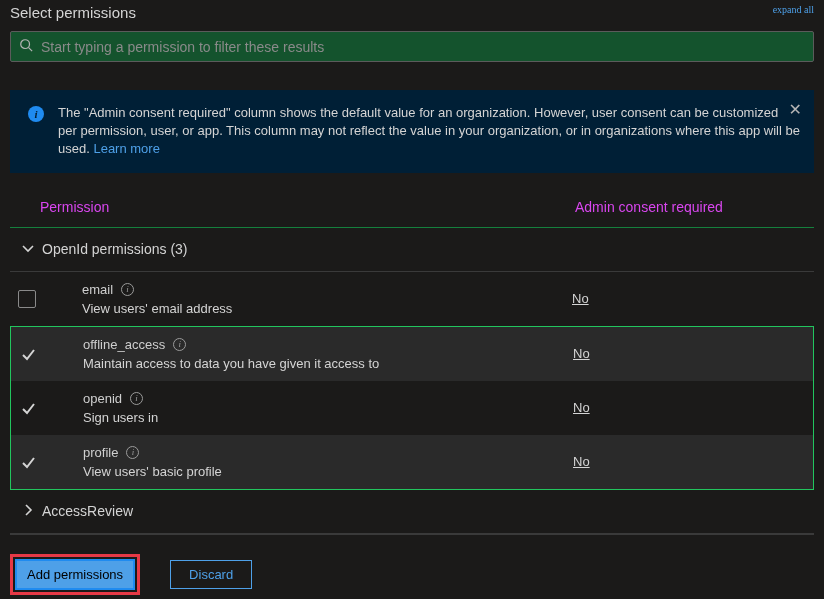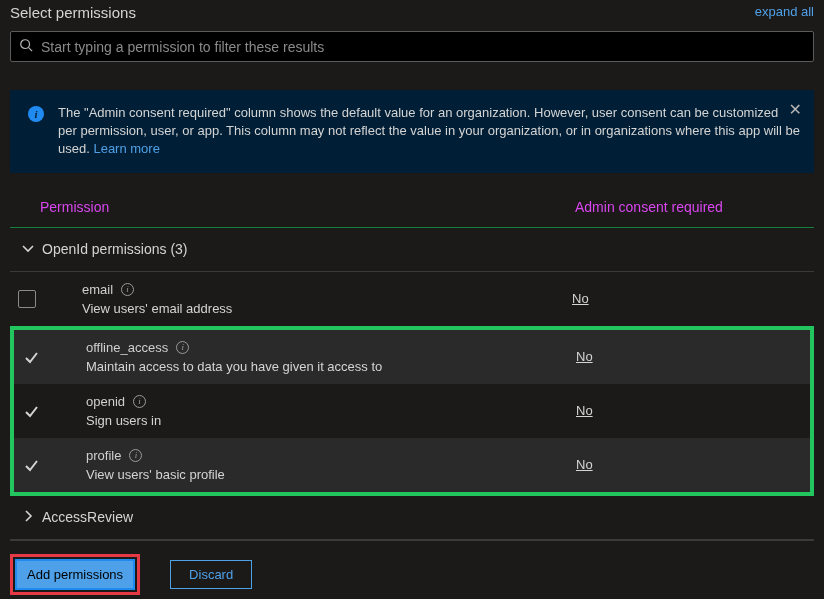"expand all" .expand-all { font-family: none -> Liberation Serif, serif; font-size: 13px -> 10px }
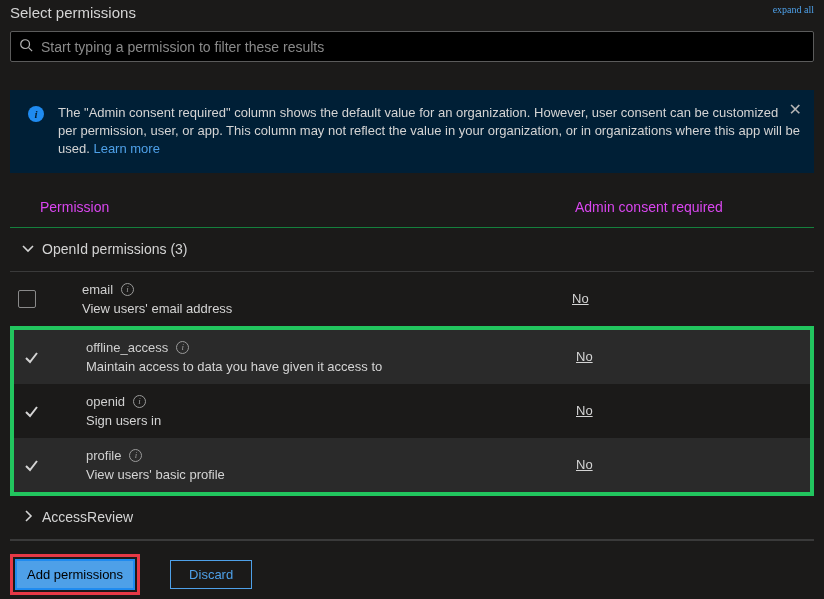"Start typing a permission to" .search-wrap { background: #000000 -> #14532d }
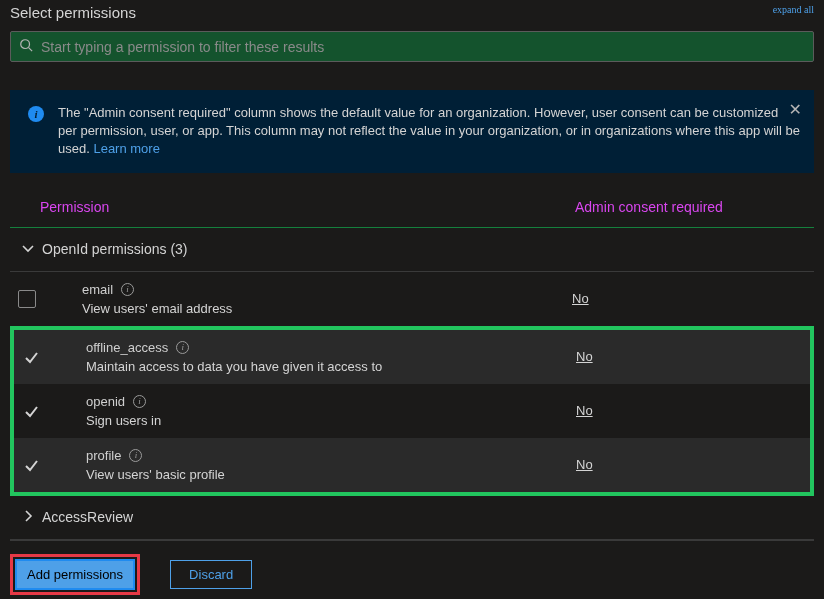"offline_access" .highlight-box { border: 4px solid #22c55e -> 1px solid #22c55e }
